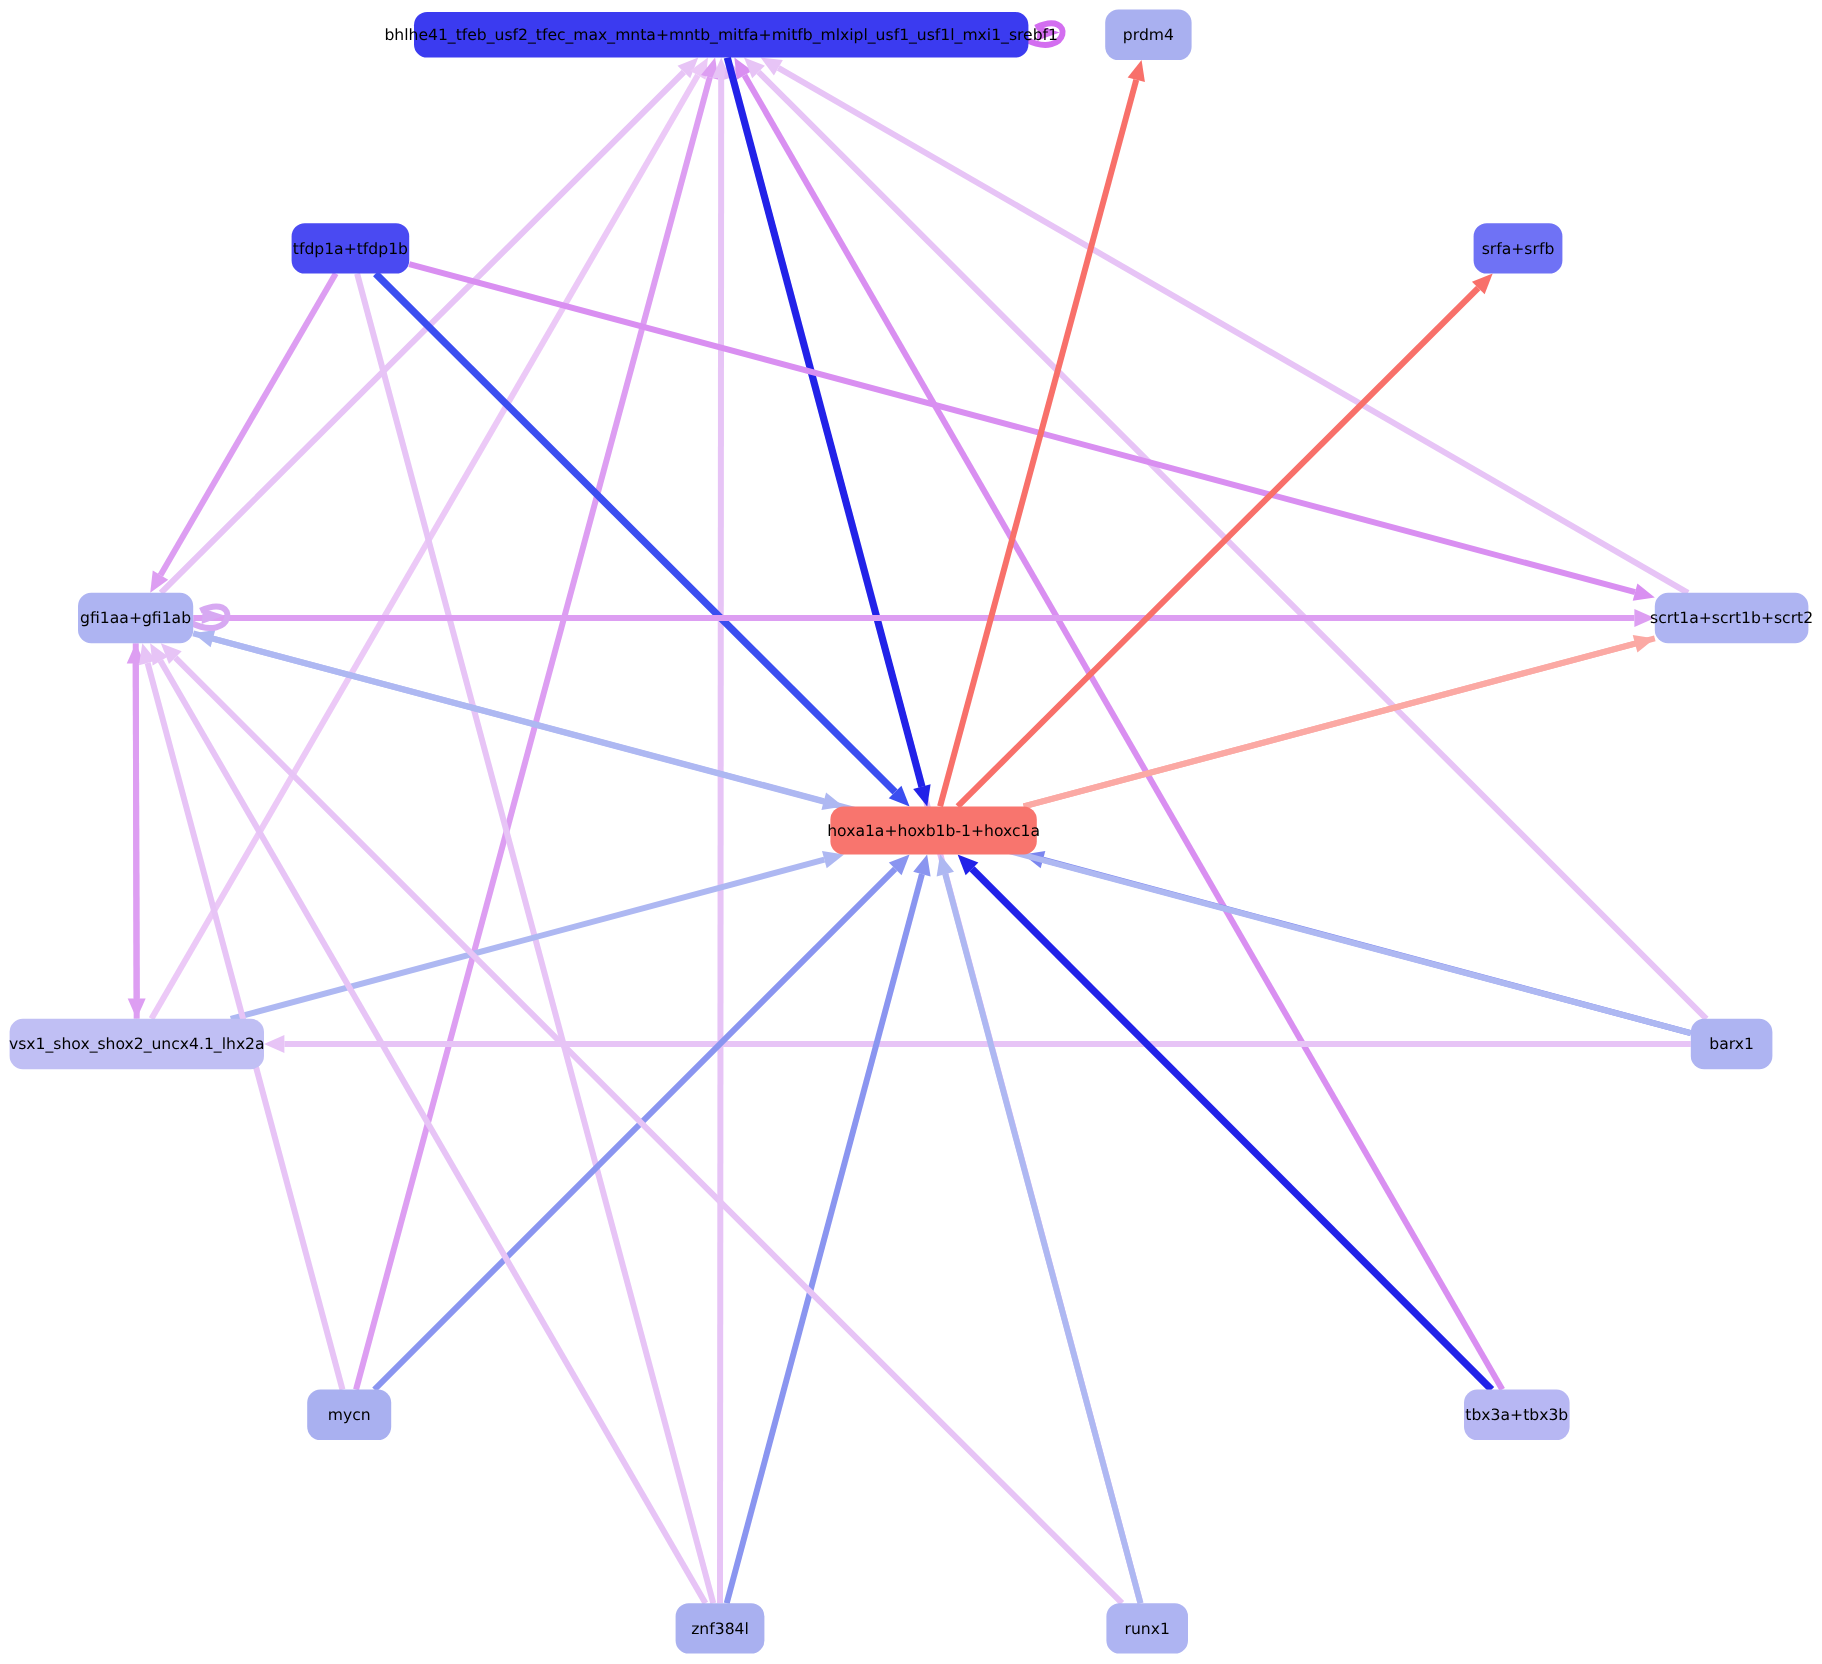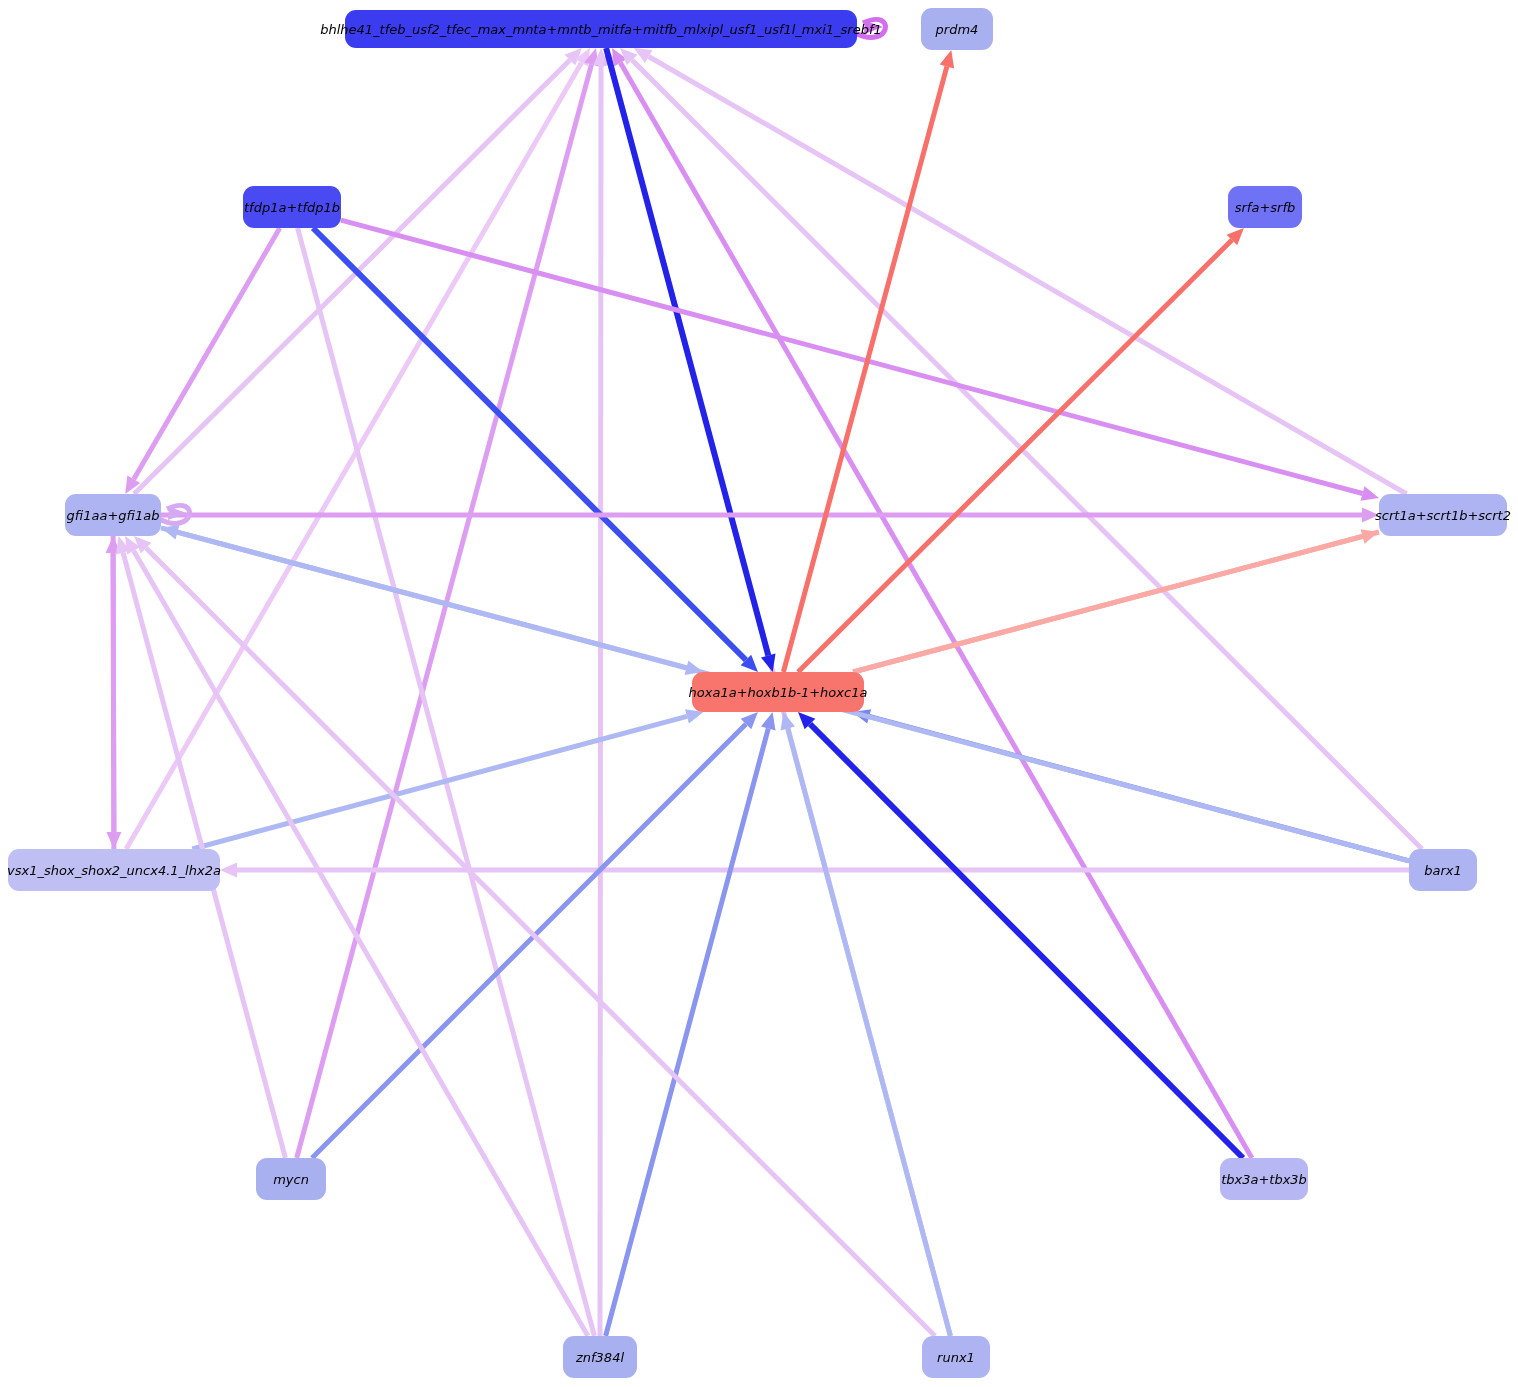"bhlhe41_tfeb_usf2_tfec_max_mnta+mntb_mit" #graph-root { font-style: italic -> none }
